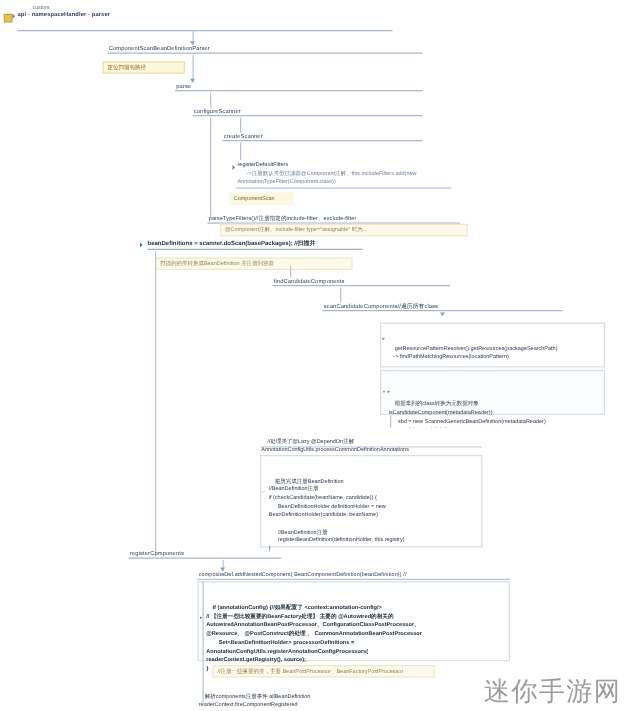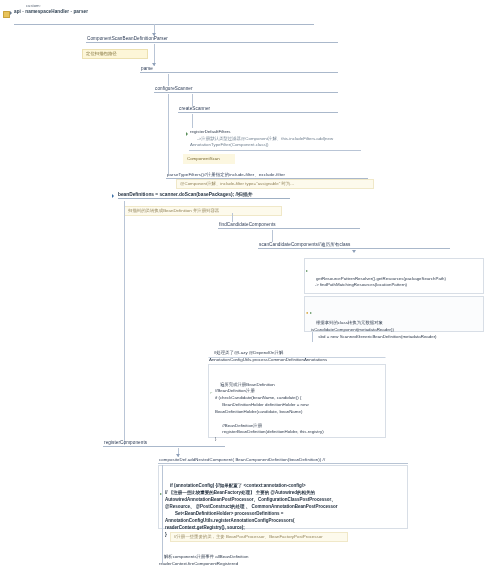"迷你手游网" div.watermark { html: none -> <div>迷你手游网</div> }
